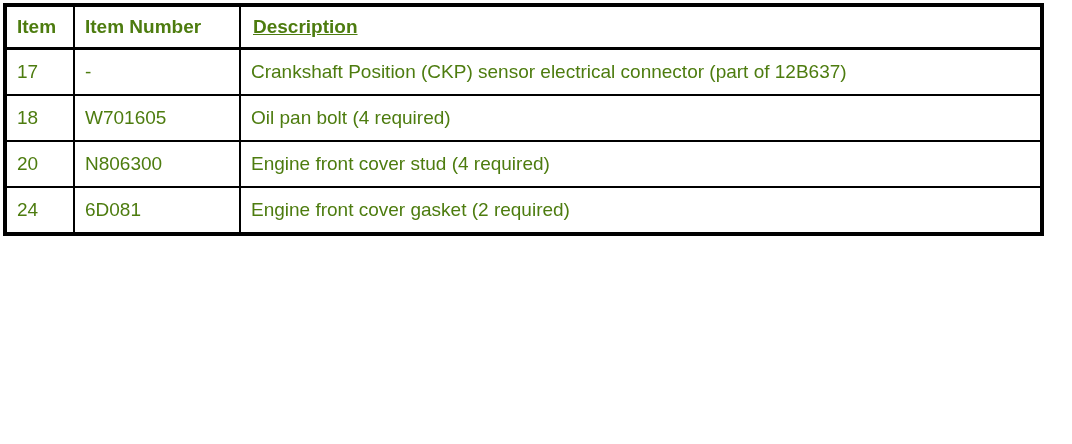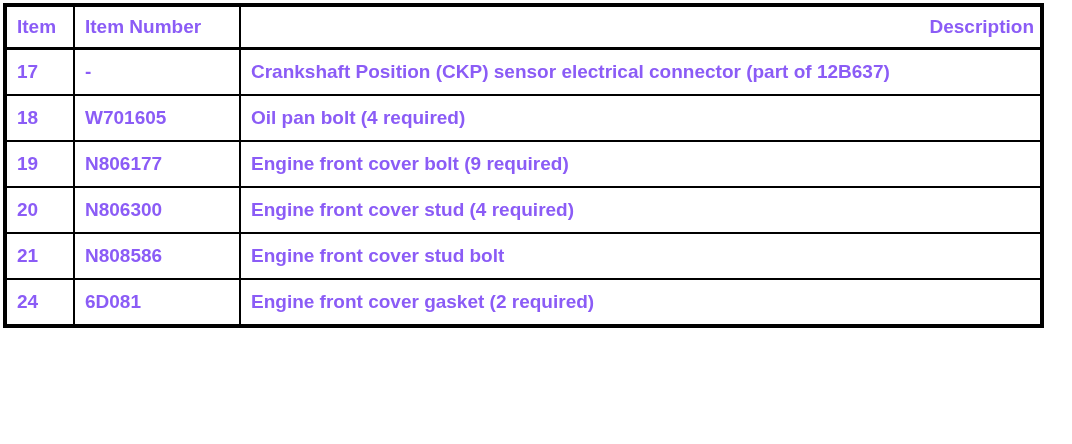"Item" .page { color: #8b5cf6 -> #4d7c0f }
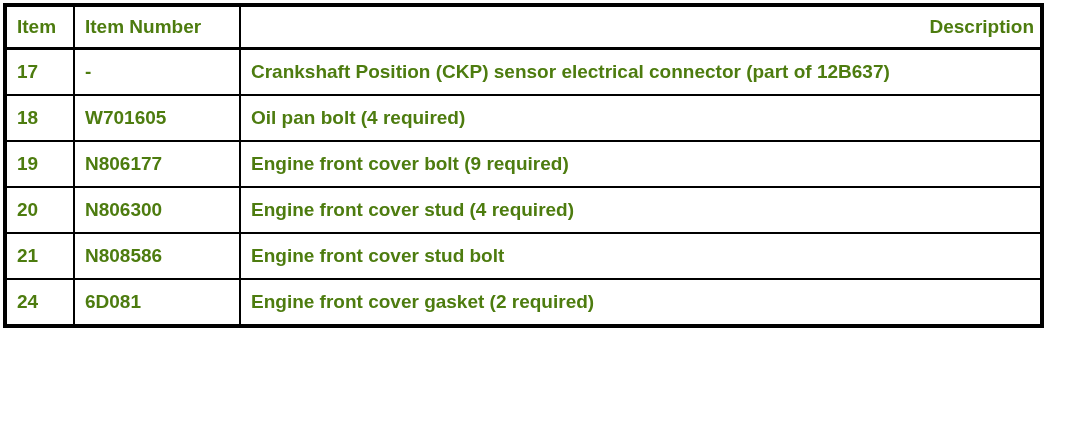"Description" .parts-table thead th.th-desc { padding-left: 6px -> 12px; text-align: right -> left; text-decoration: none -> underline }
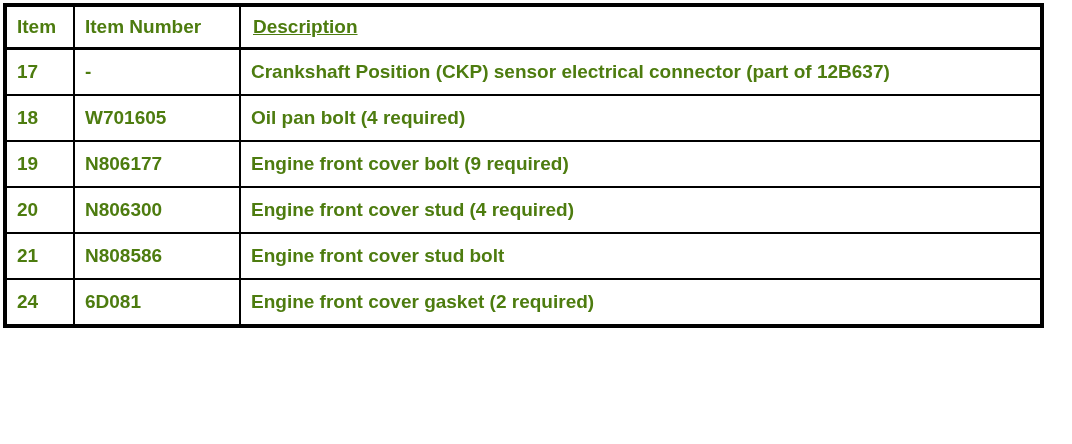"17" .parts-table tbody td { font-weight: bold -> normal }
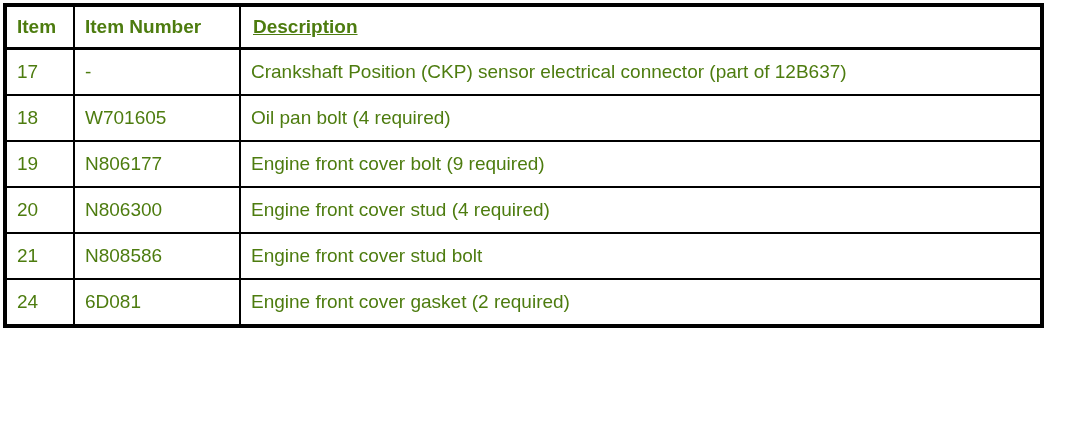"19" tr { html: <tr> <td>19</td> <td>N806177</td> <td>Engine front cover bolt (9 required)</td> </tr> -> none }
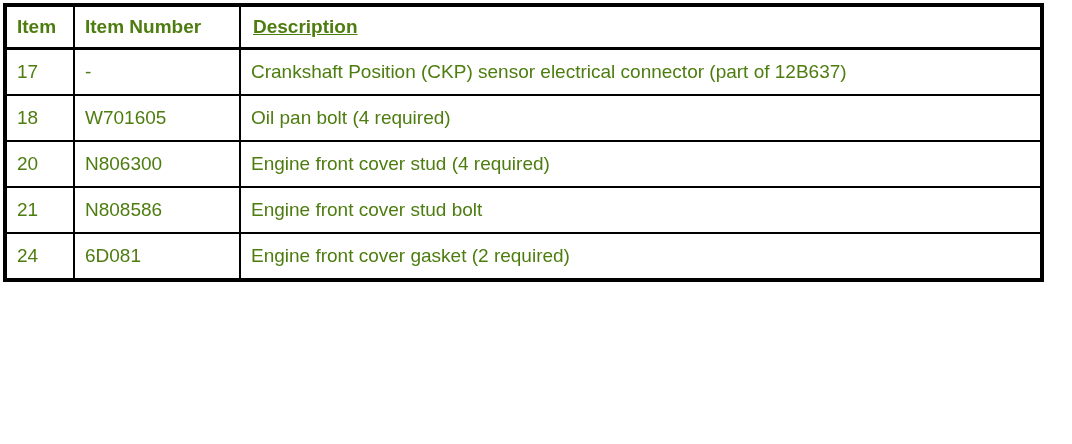"21" tr { html: <tr> <td>21</td> <td>N808586</td> <td>Engine front cover stud bolt</td> </tr> -> none }
